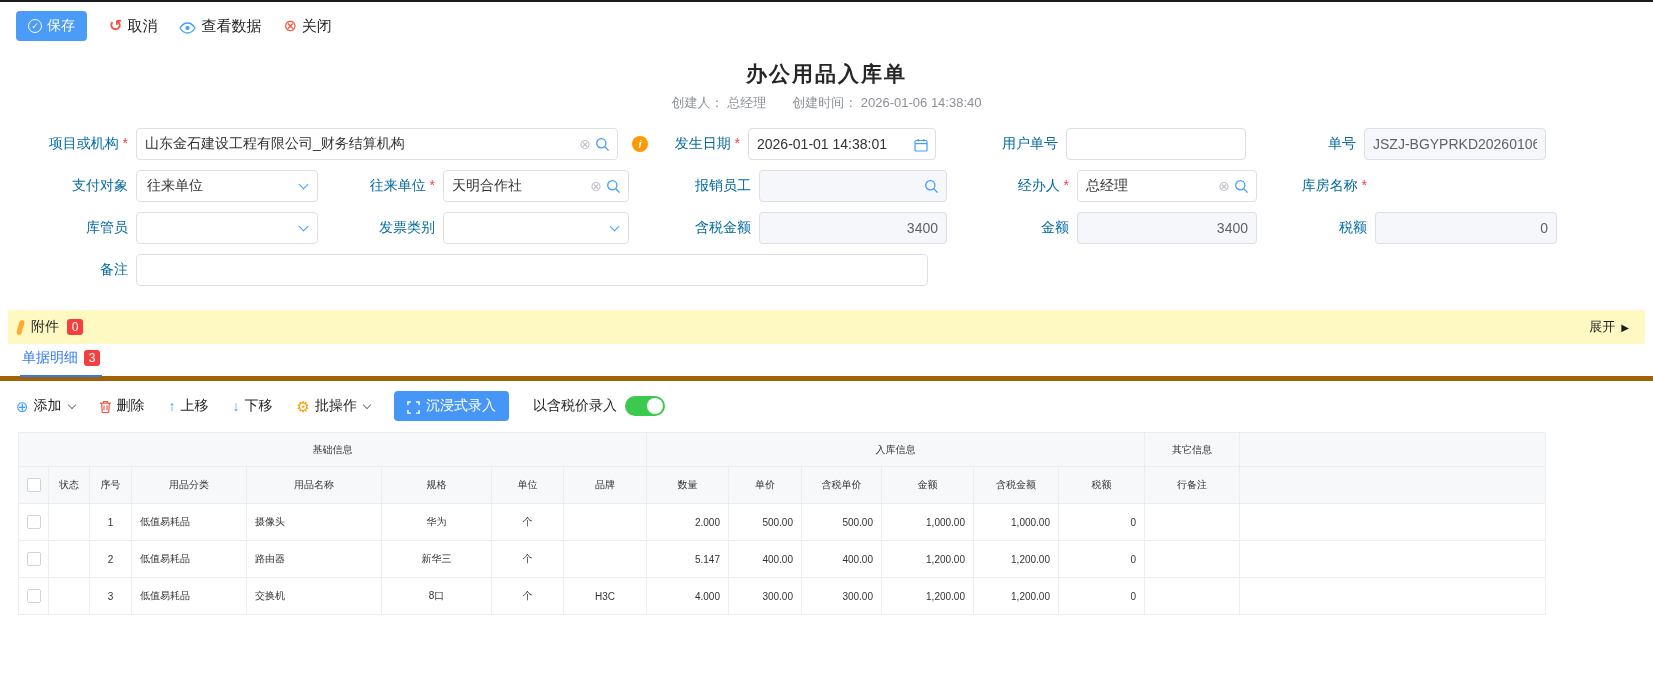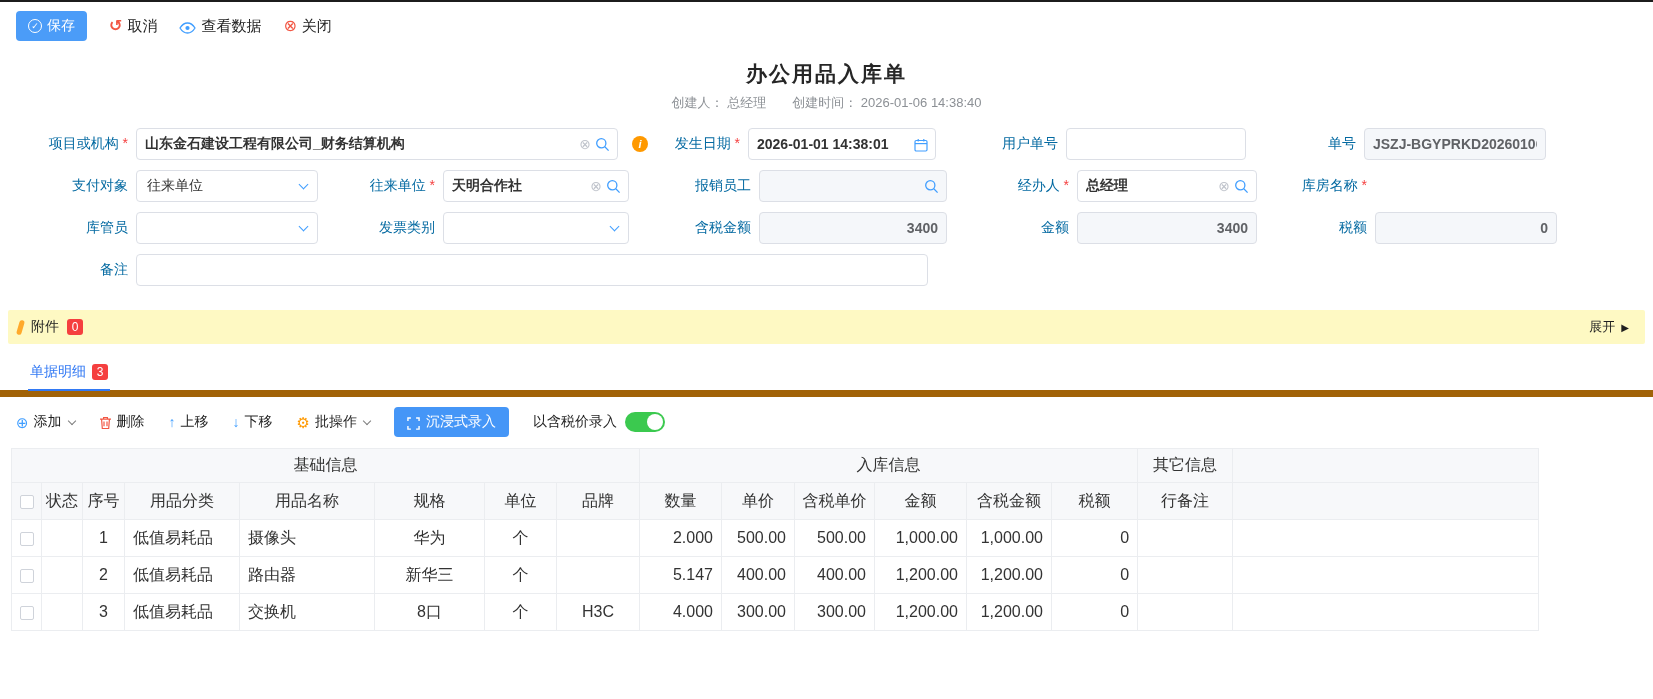"山东金石建设工程有限公司_财务结算机构" .ctrl input { font-weight: bold -> none }
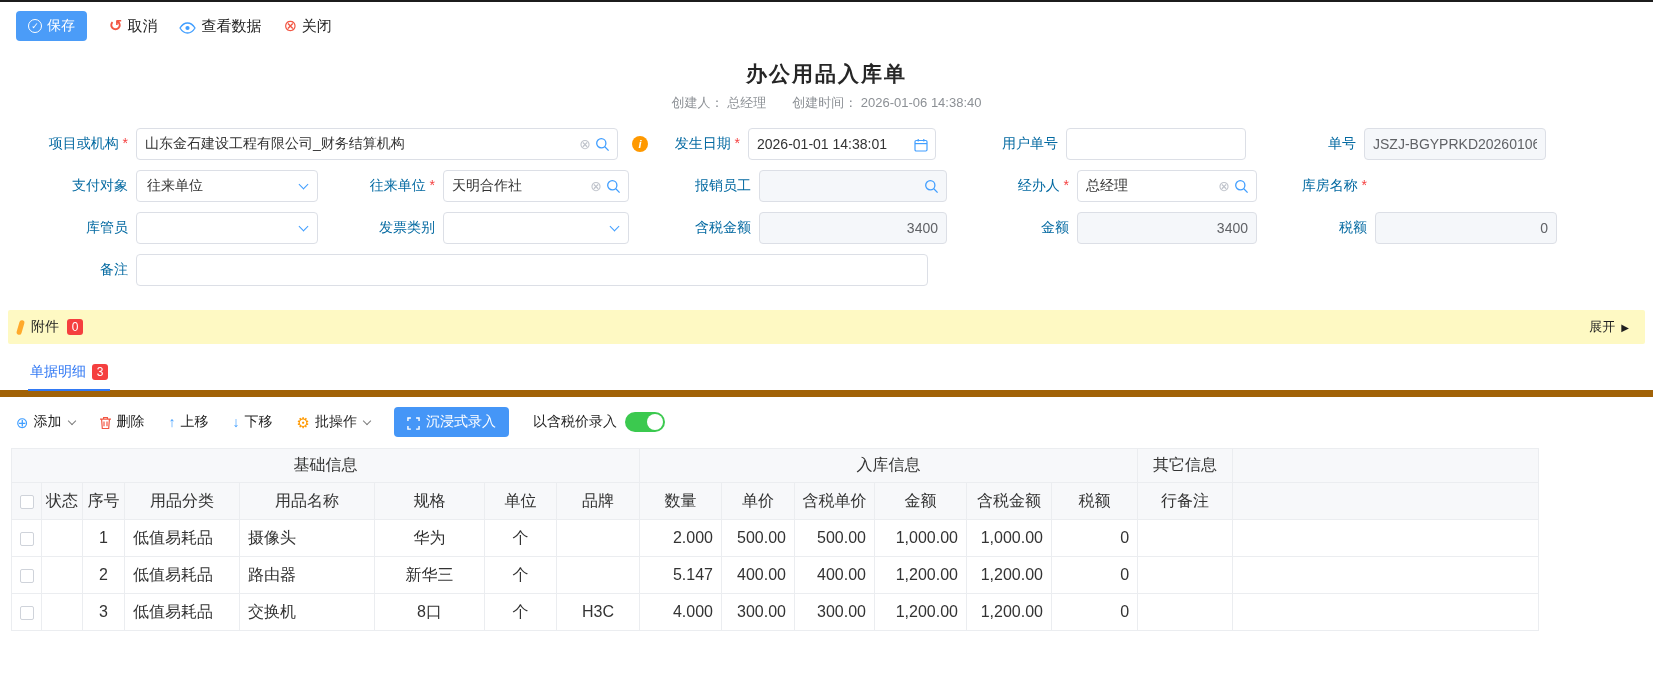"单据明细" .tabs { border-bottom: 7px solid #a16207 -> 5px solid #a16207; margin-top: 14px -> none; padding-left: 28px -> 20px }
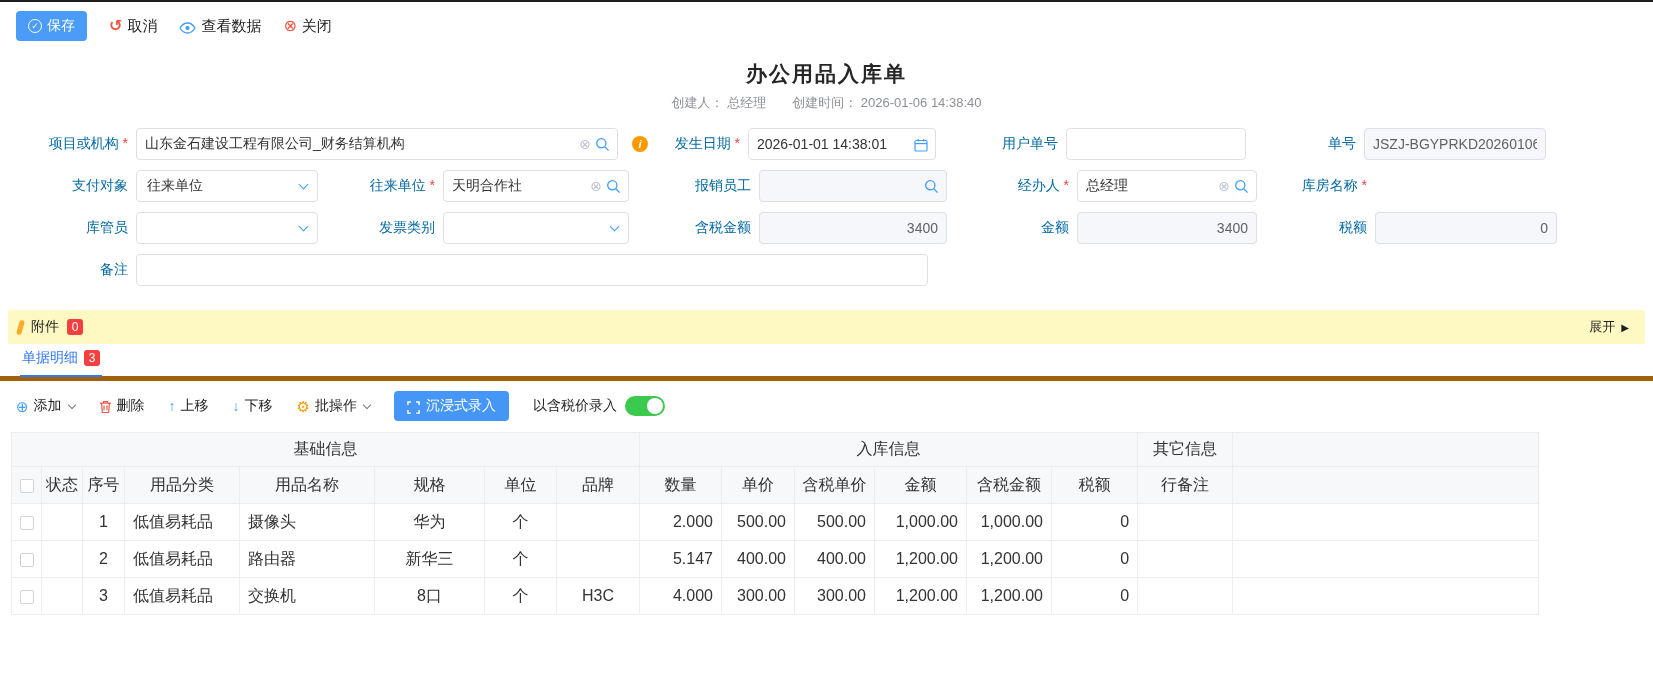"基础信息" table.detail { font-size: 16px -> 10px; margin-left: 11px -> 18px }
